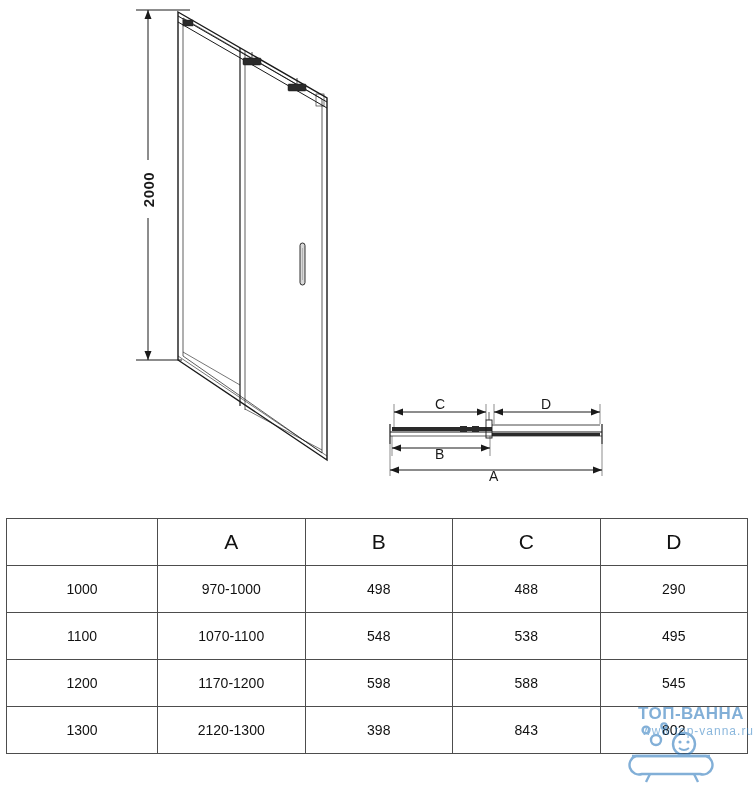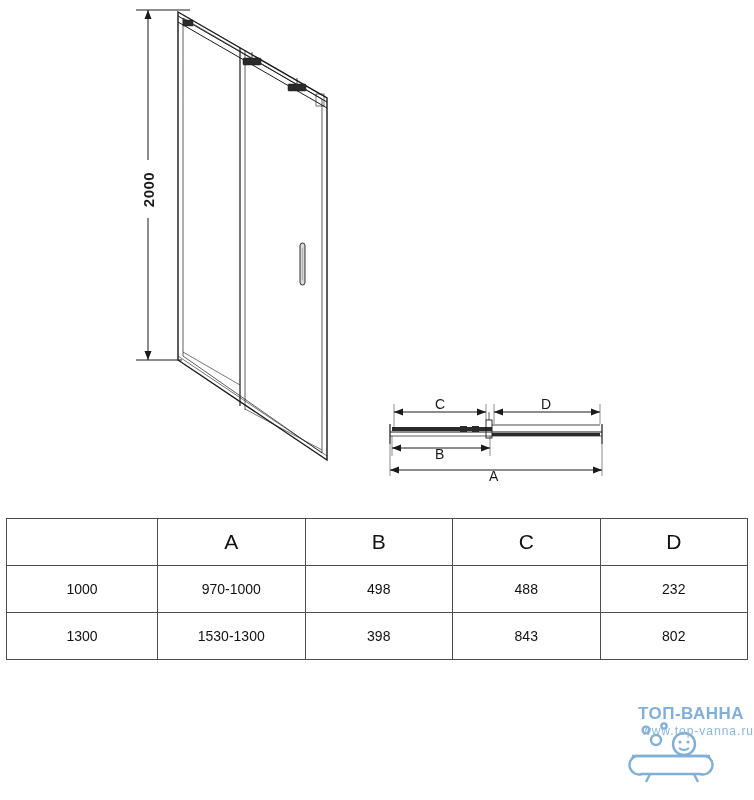"232" td { text: 232 -> 290 }
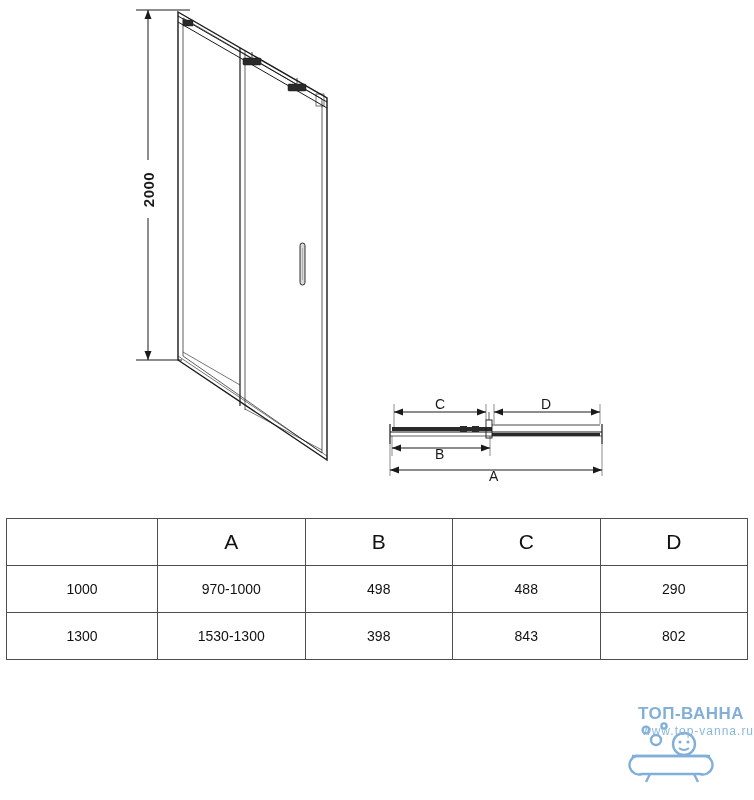"1100" tr { html: none -> <tr> <td>1100</td> <td>1070-1100</td> <td>548</td> <td>538</td> <td>495</td> </tr> }
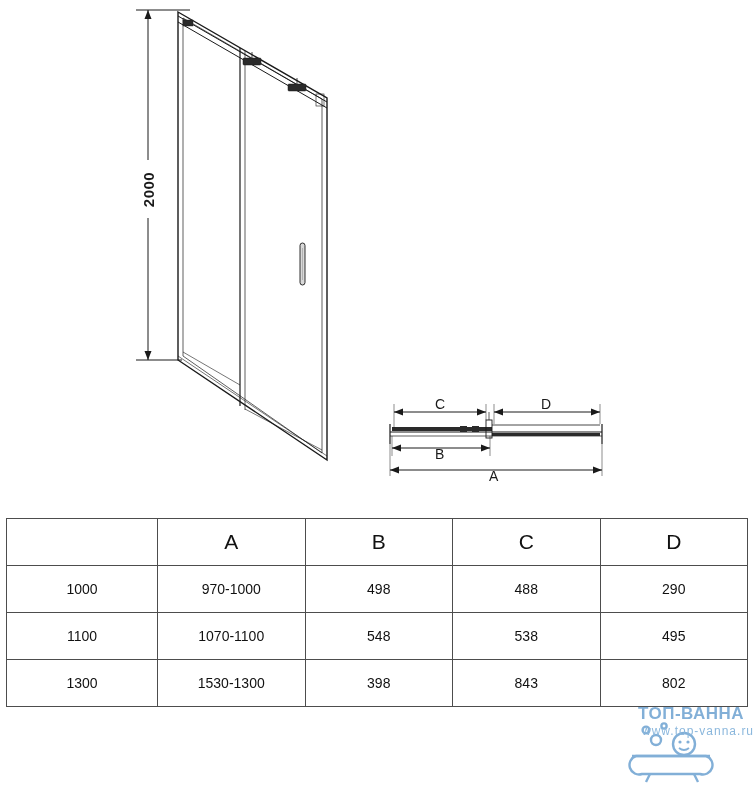"1200" tr { html: none -> <tr> <td>1200</td> <td>1170-1200</td> <td>598</td> <td>588</td> <td>545</td> </tr> }
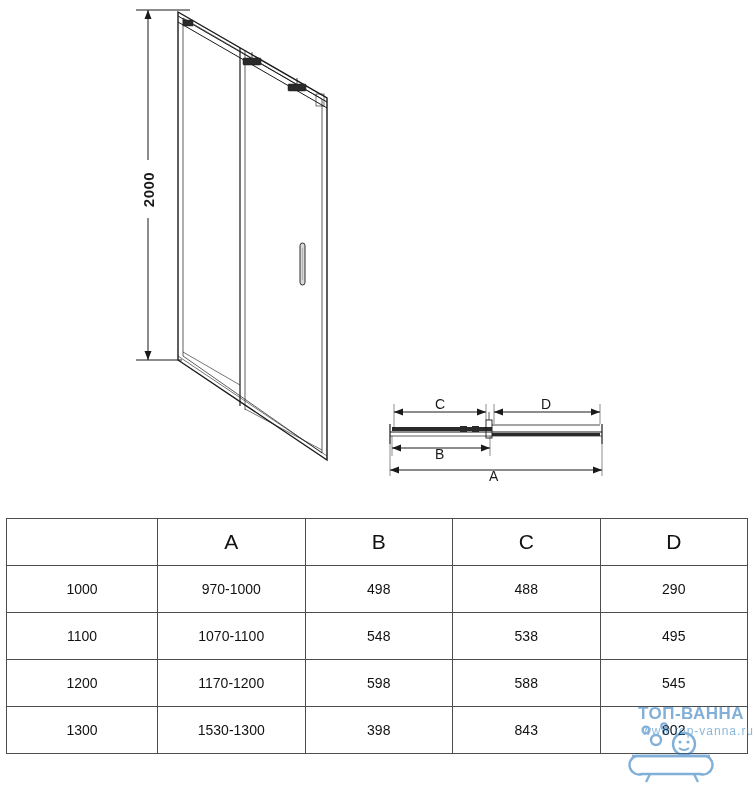"1530-1300" td { text: 1530-1300 -> 2120-1300 }
